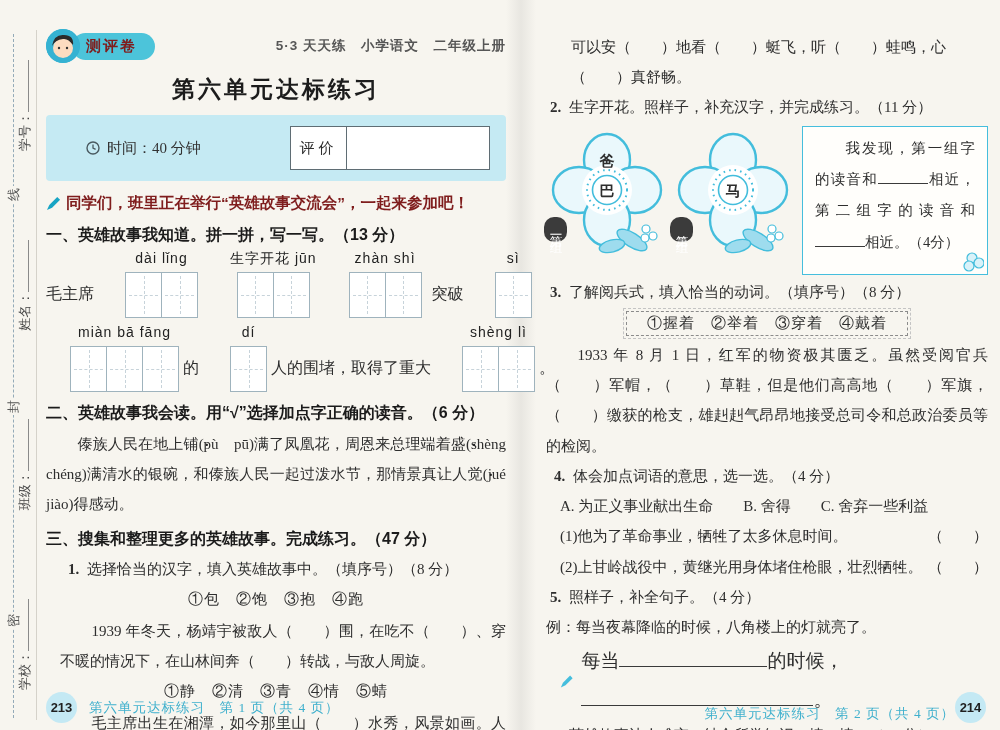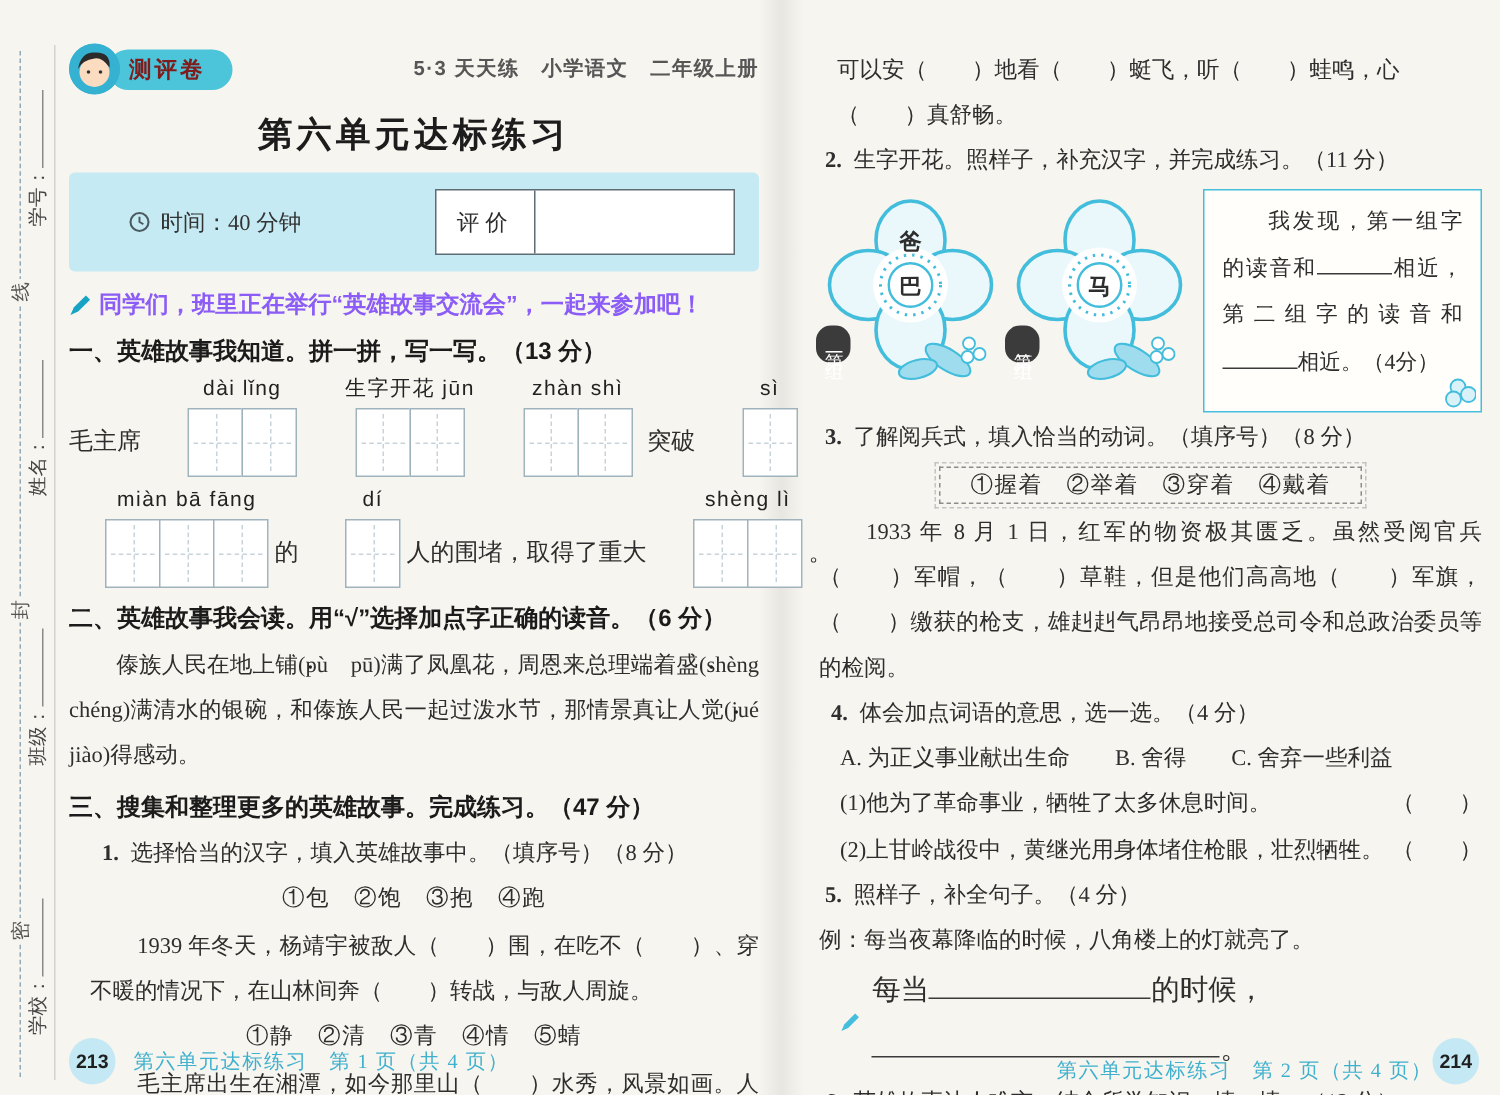"可以安（ ）地看（ ）蜓飞，听（ ）蛙鸣，心（ ）真舒畅。" .cont { margin-left: 12px -> 25px }
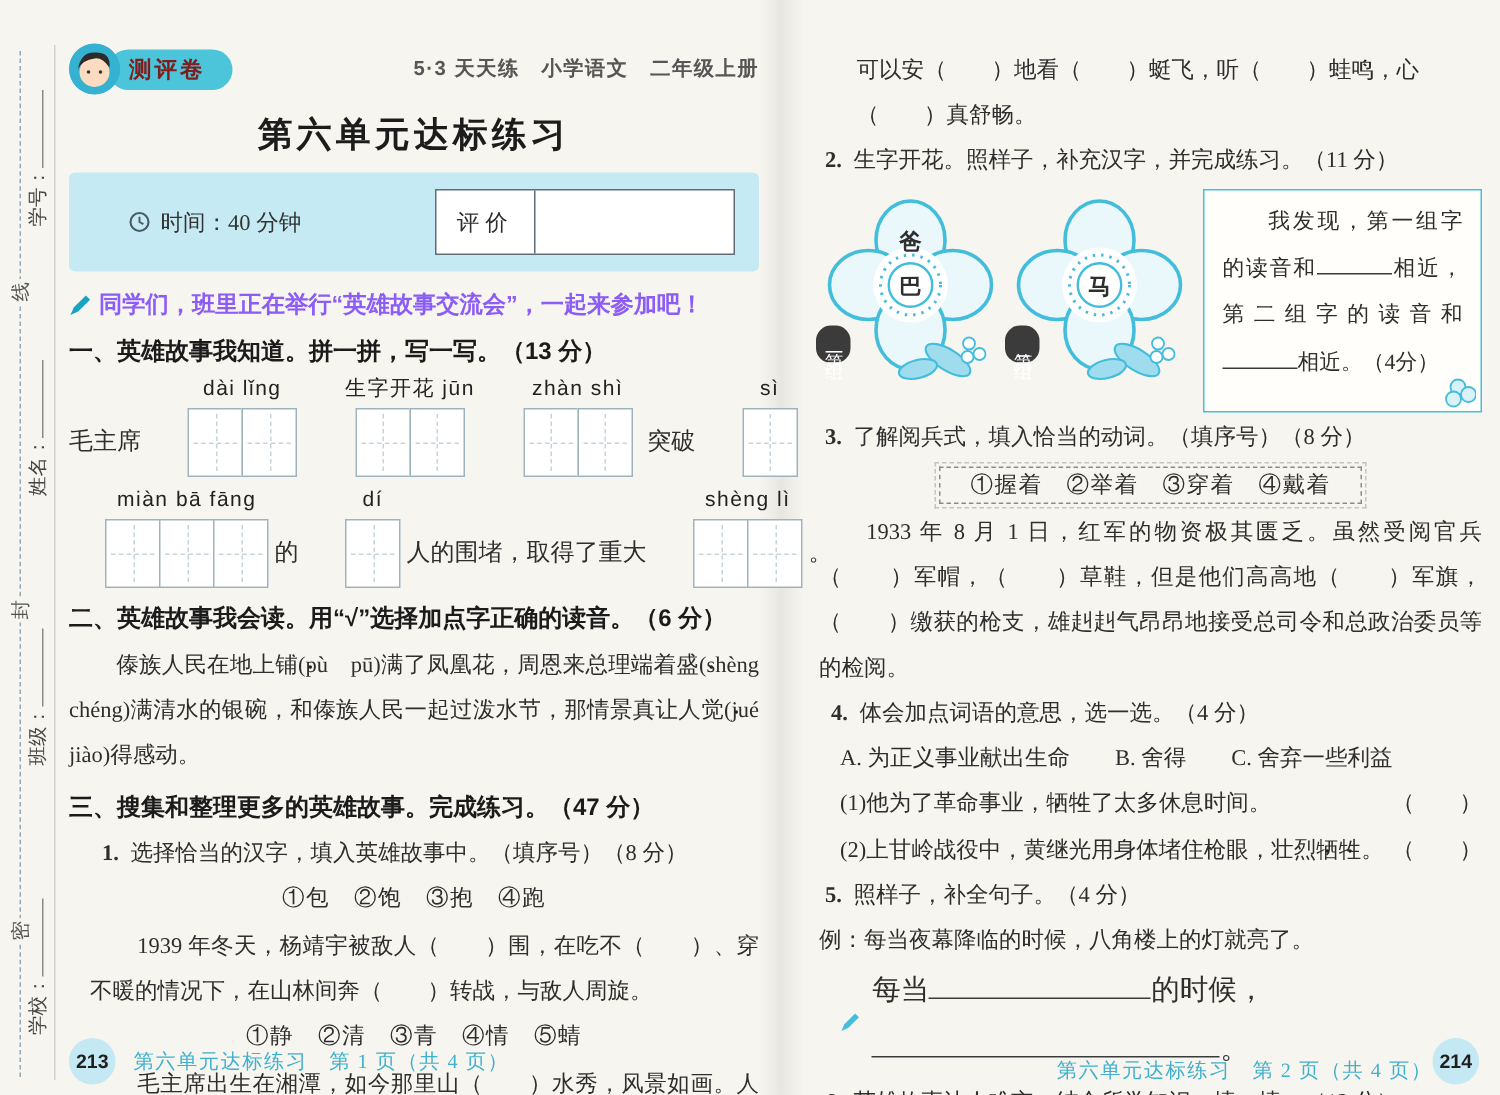"评价" .eval-label { width: 66px -> 56px }
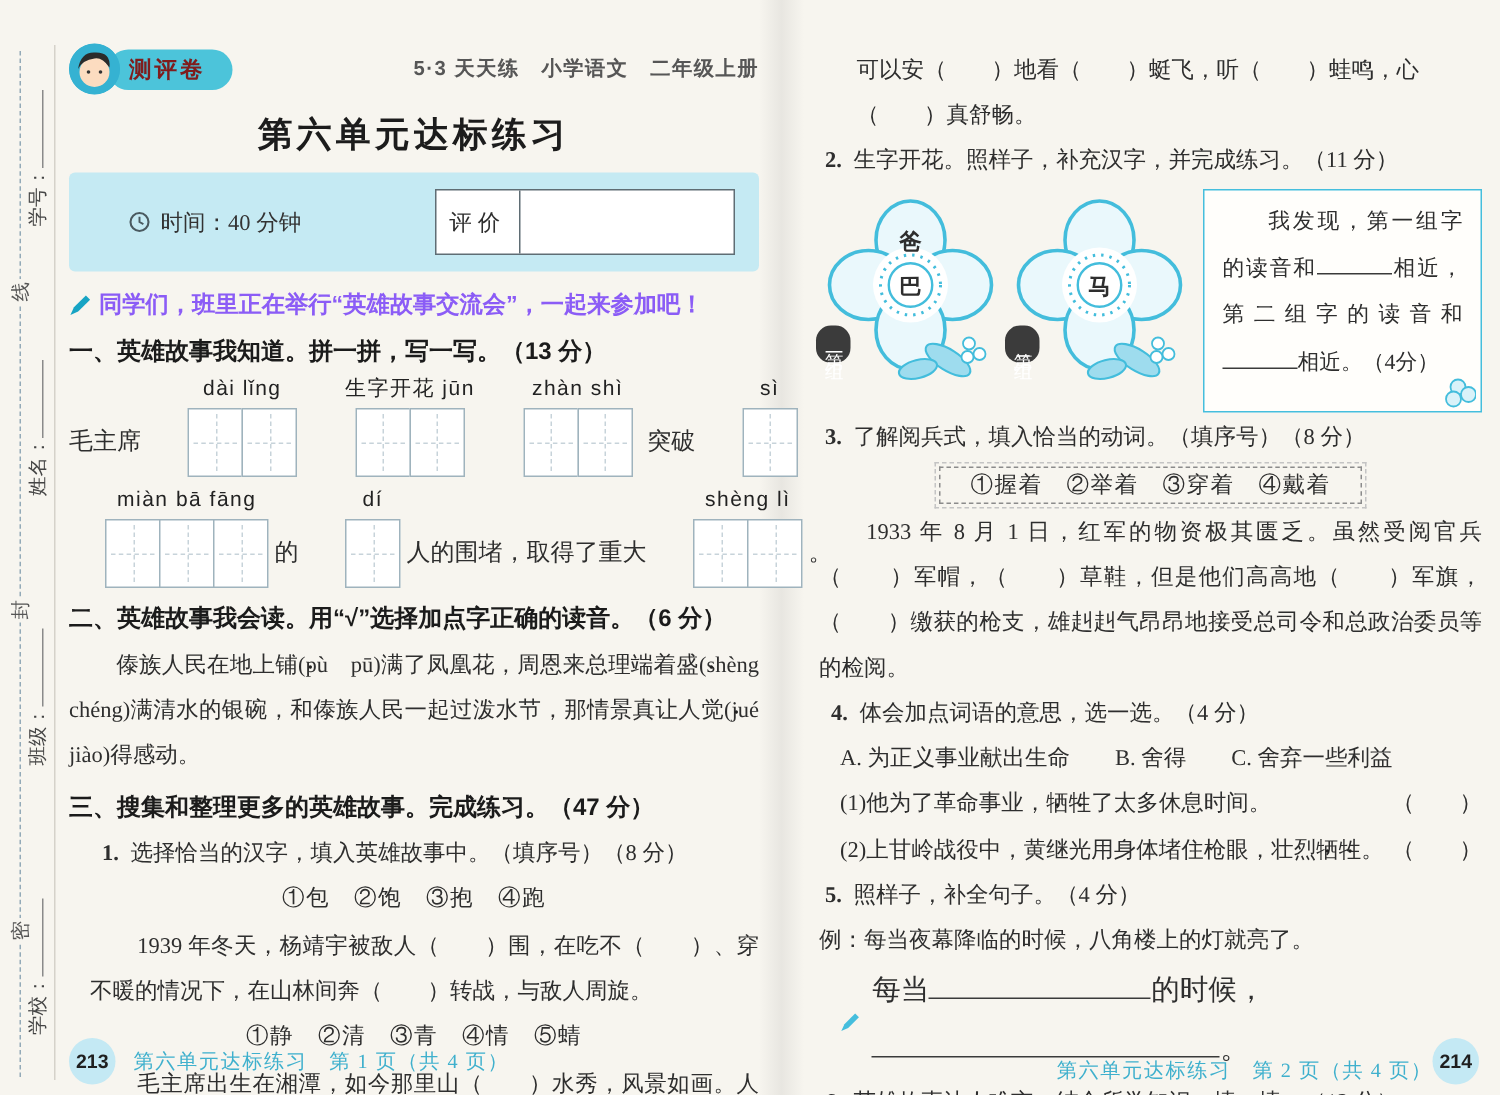"同学们，班里正在举行“英雄故事交流会”，一起来参加吧！" .callout { color: #8b5cf6 -> #7f1d1d }
